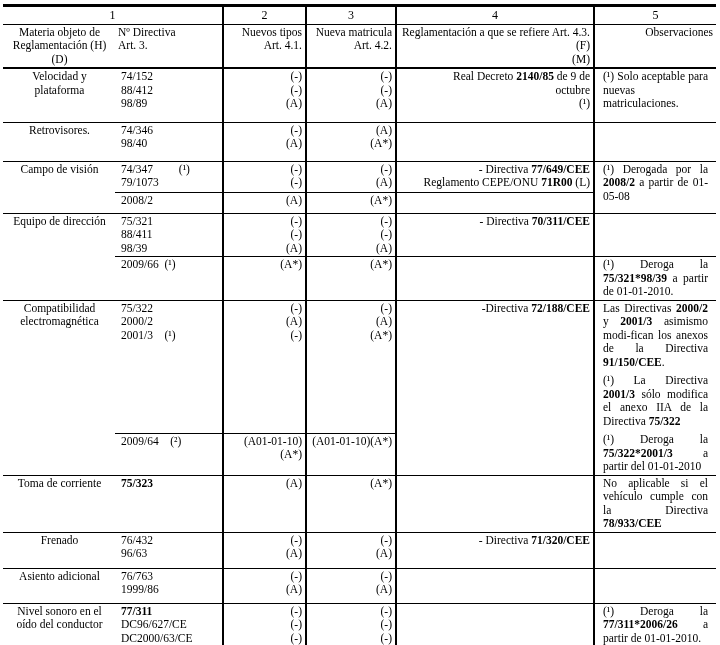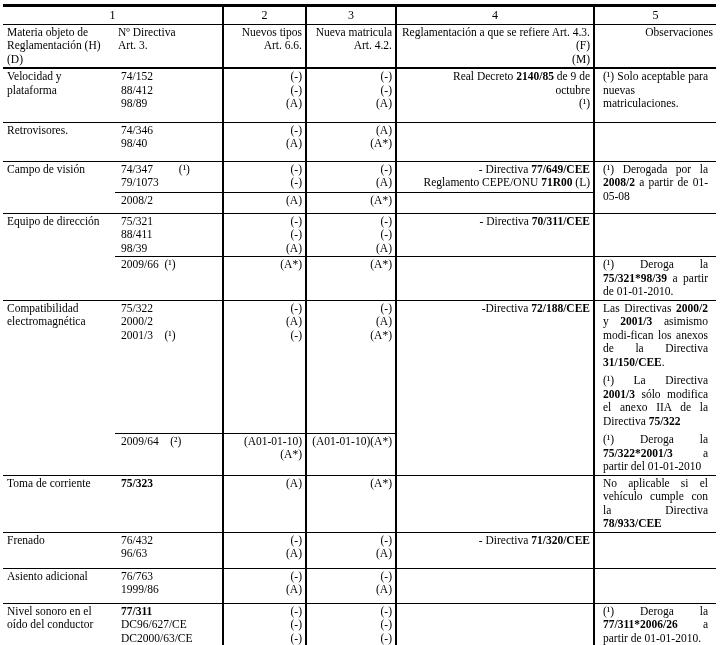"Materia objeto de" .materia { text-align: none -> center }
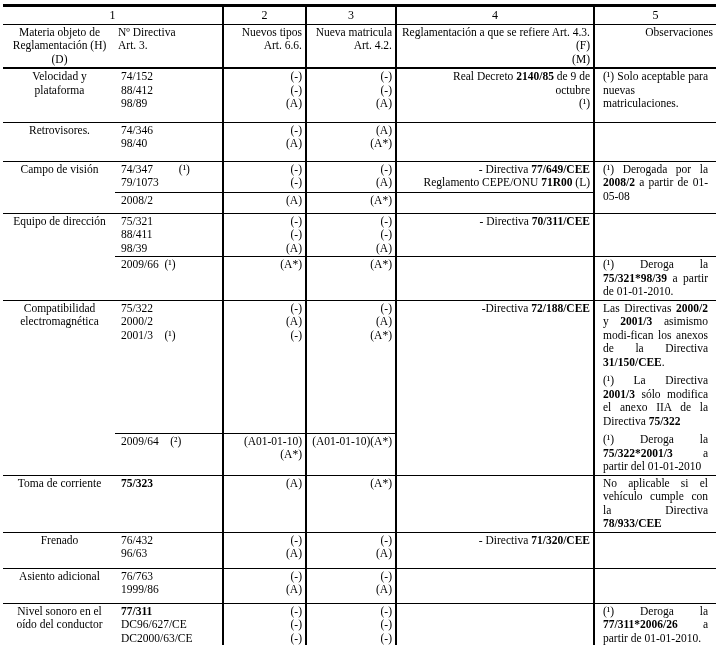"Art. 6.6." div.ln { text: 6.6 -> 4.1 }
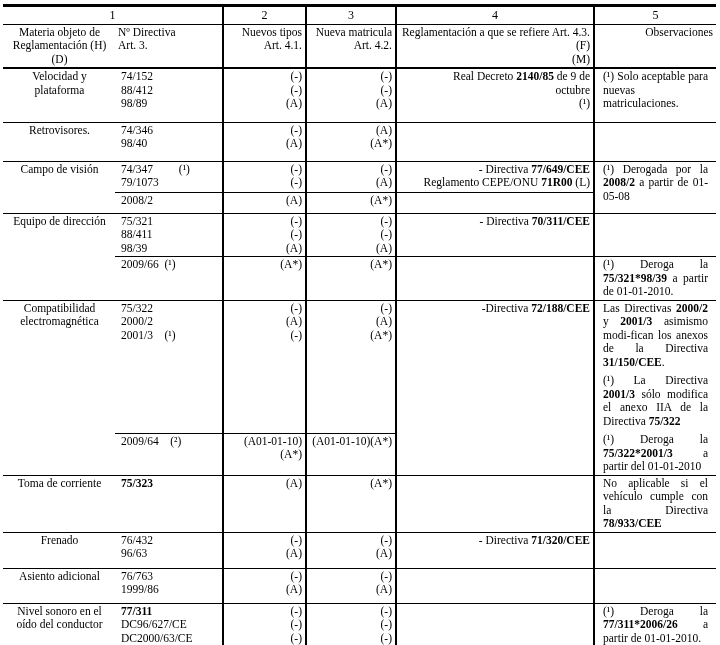"31/150/CEE" b { text: 31/150/CEE -> 91/150/CEE }
